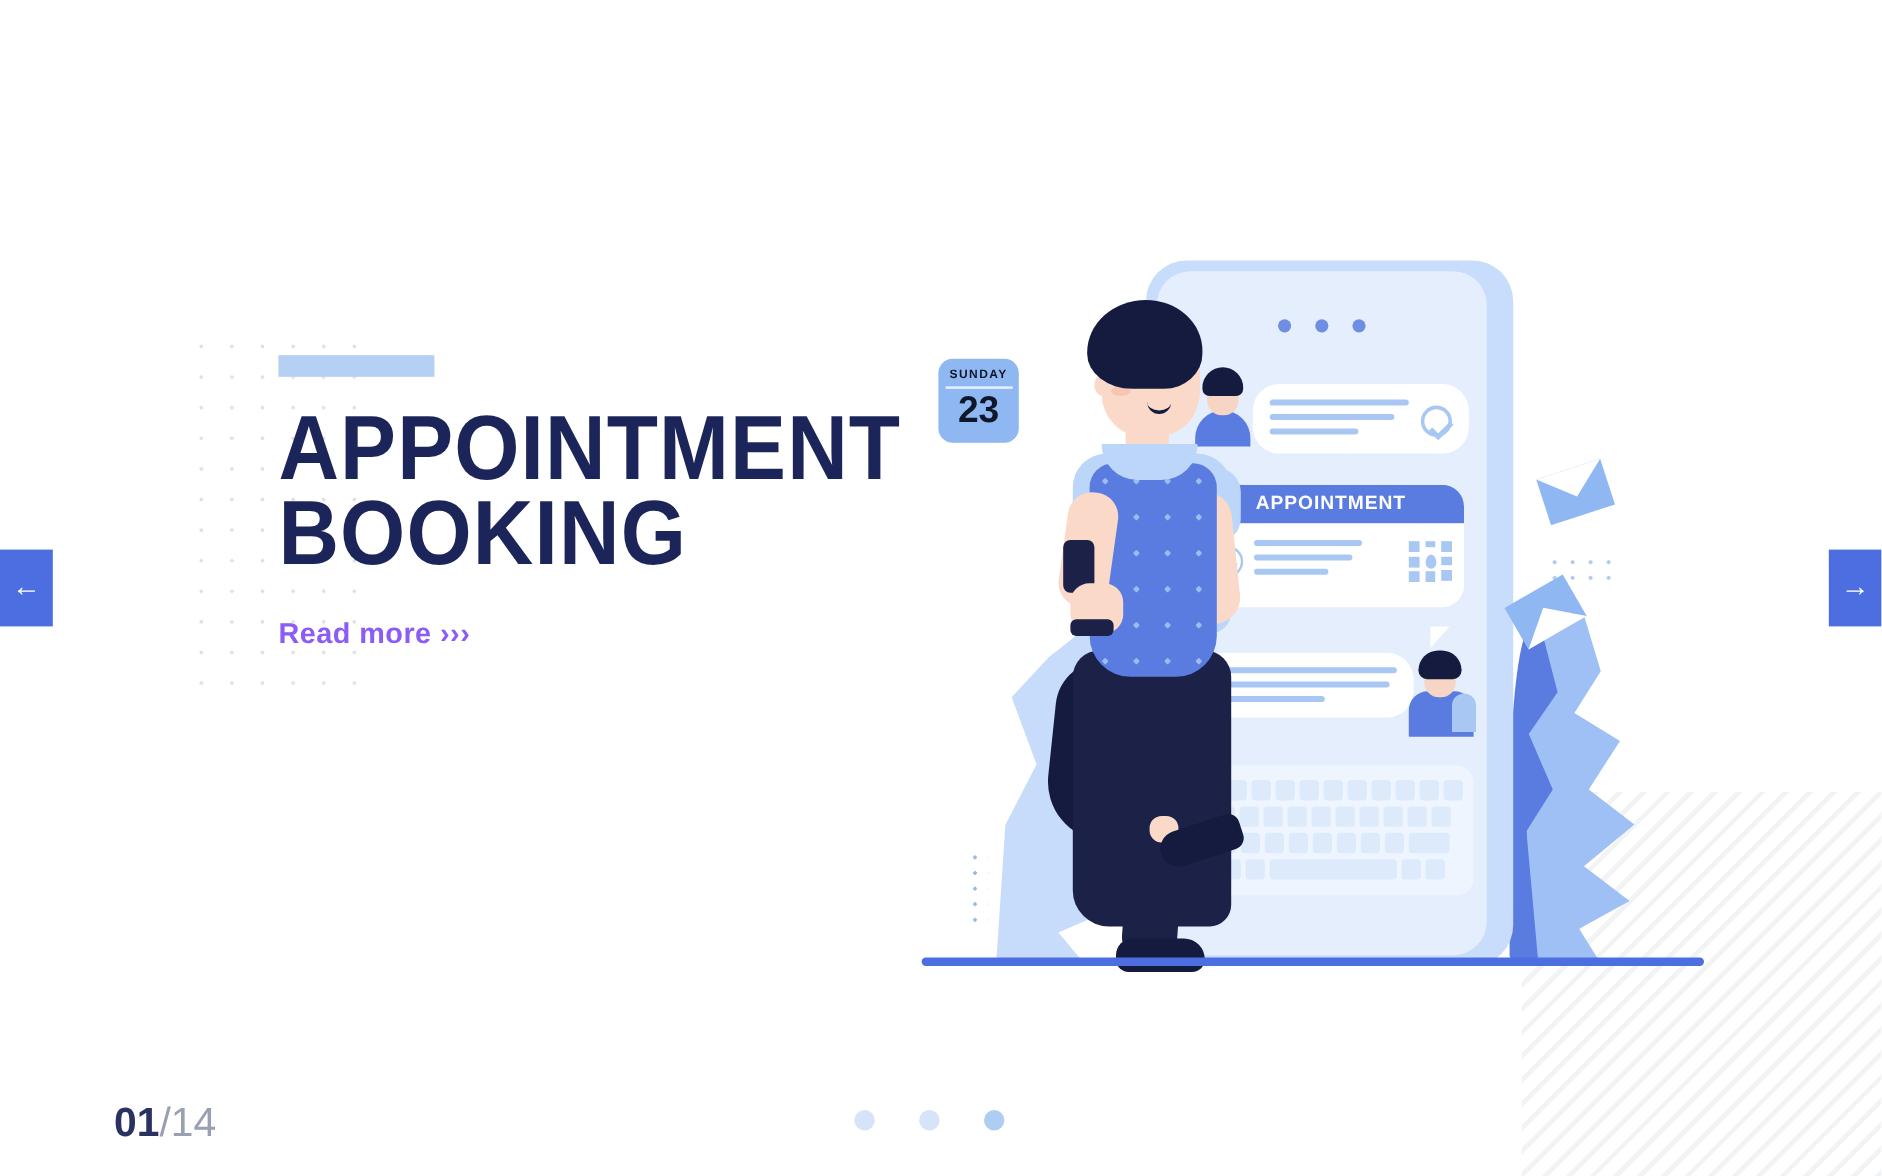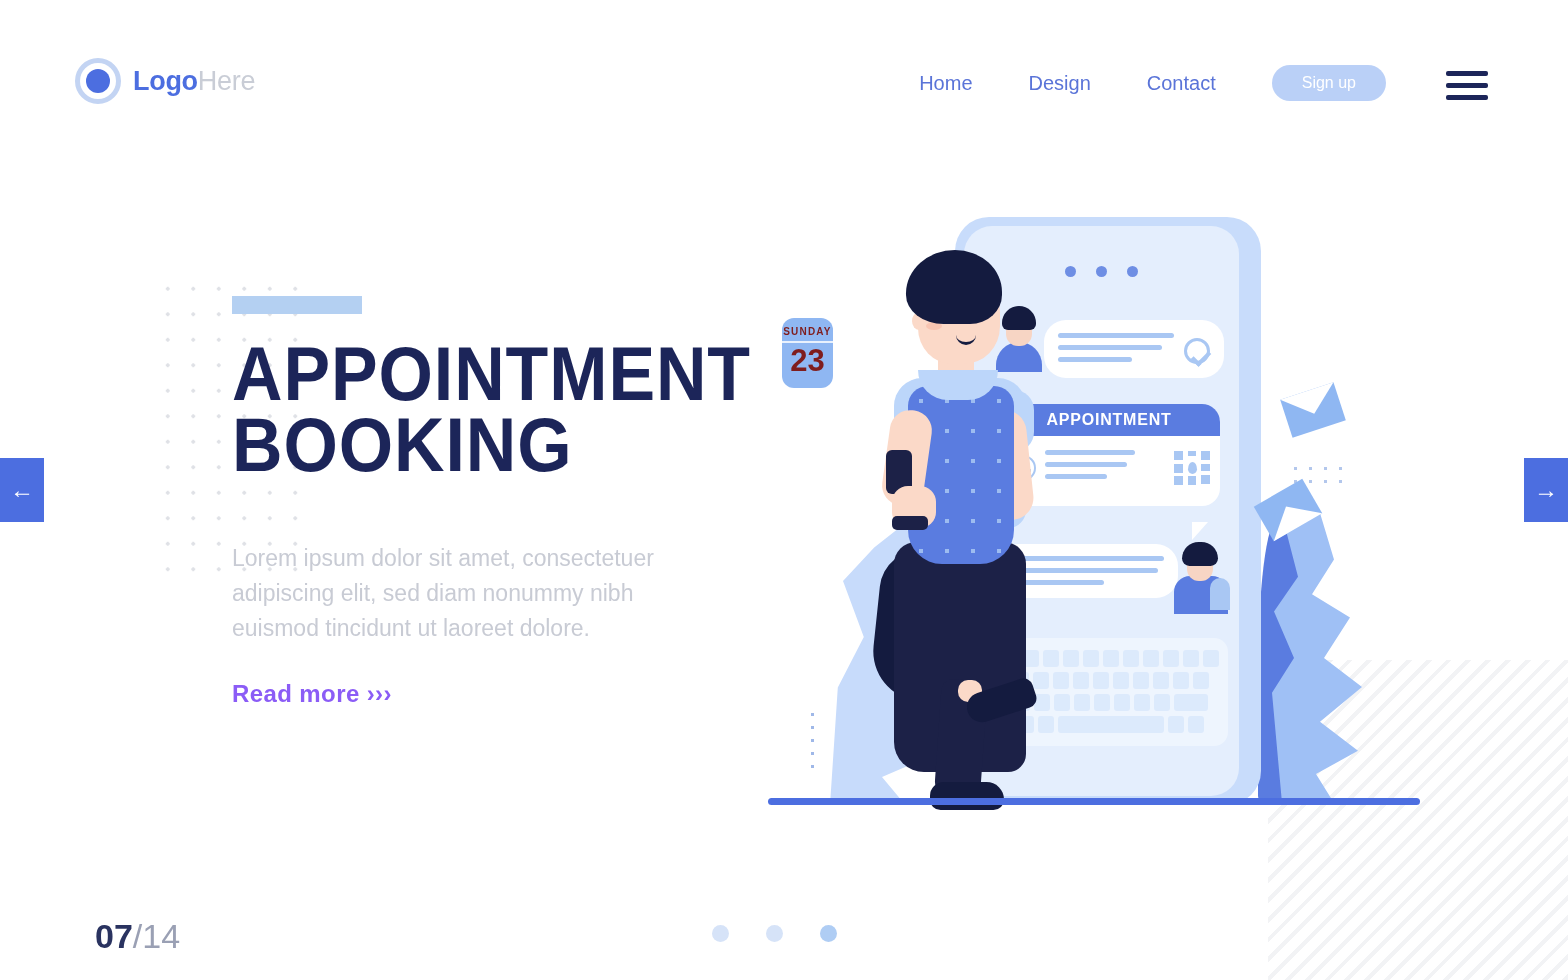"LogoHere" div.logo { html: <div> <span> <span></span> </span> <span> <span>Logo</span><span>Here</span> </span> </div> -> none }
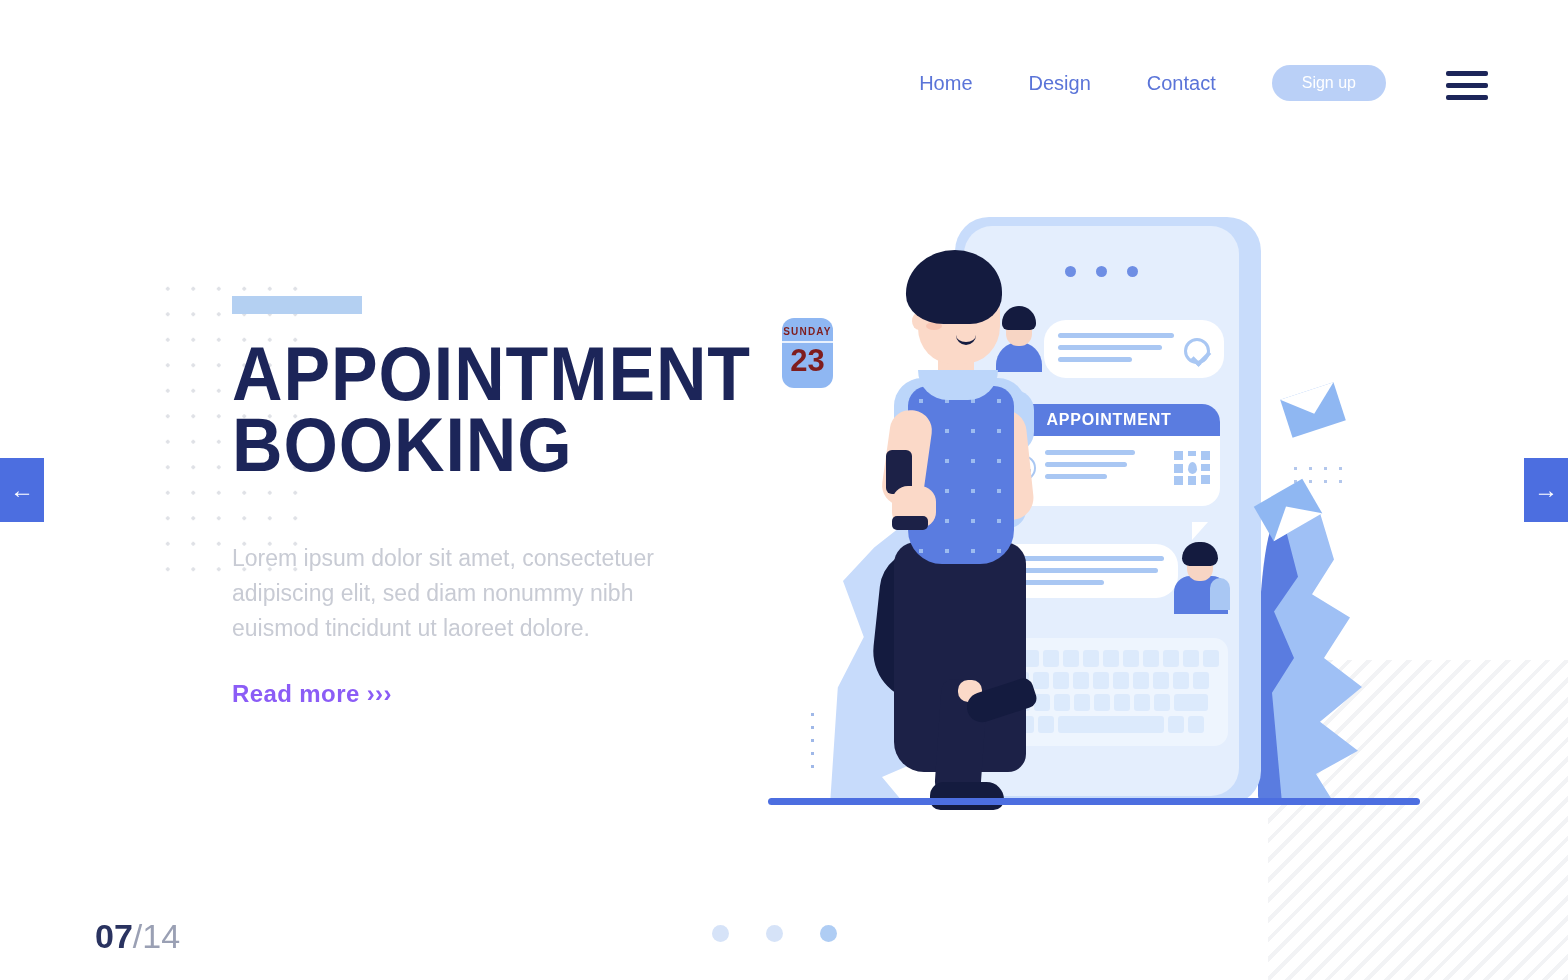"Home" nav.nav { html: <nav> <a>Home</a> <a>Design</a> <a>Contact</a> <button>Sign up</button> <div> <span></span> <span></span> <span></span> </div> </nav> -> none }
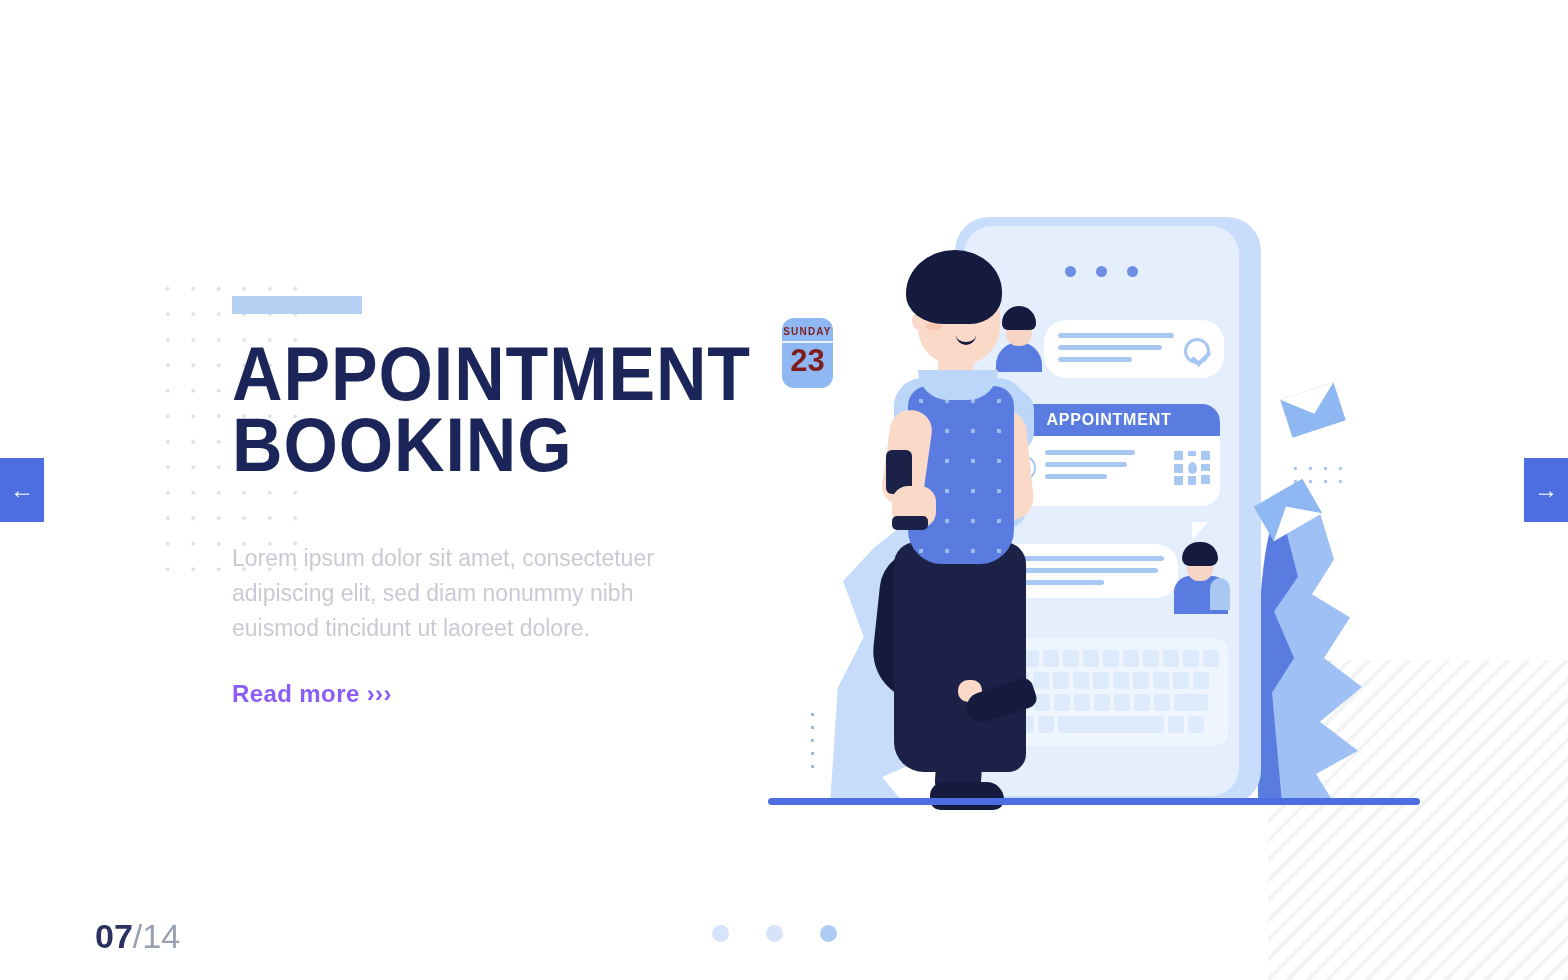"SUNDAY" .cal { color: #7f1d1d -> #0f172a; top: 123px -> 104px; width: 51px -> 67px }
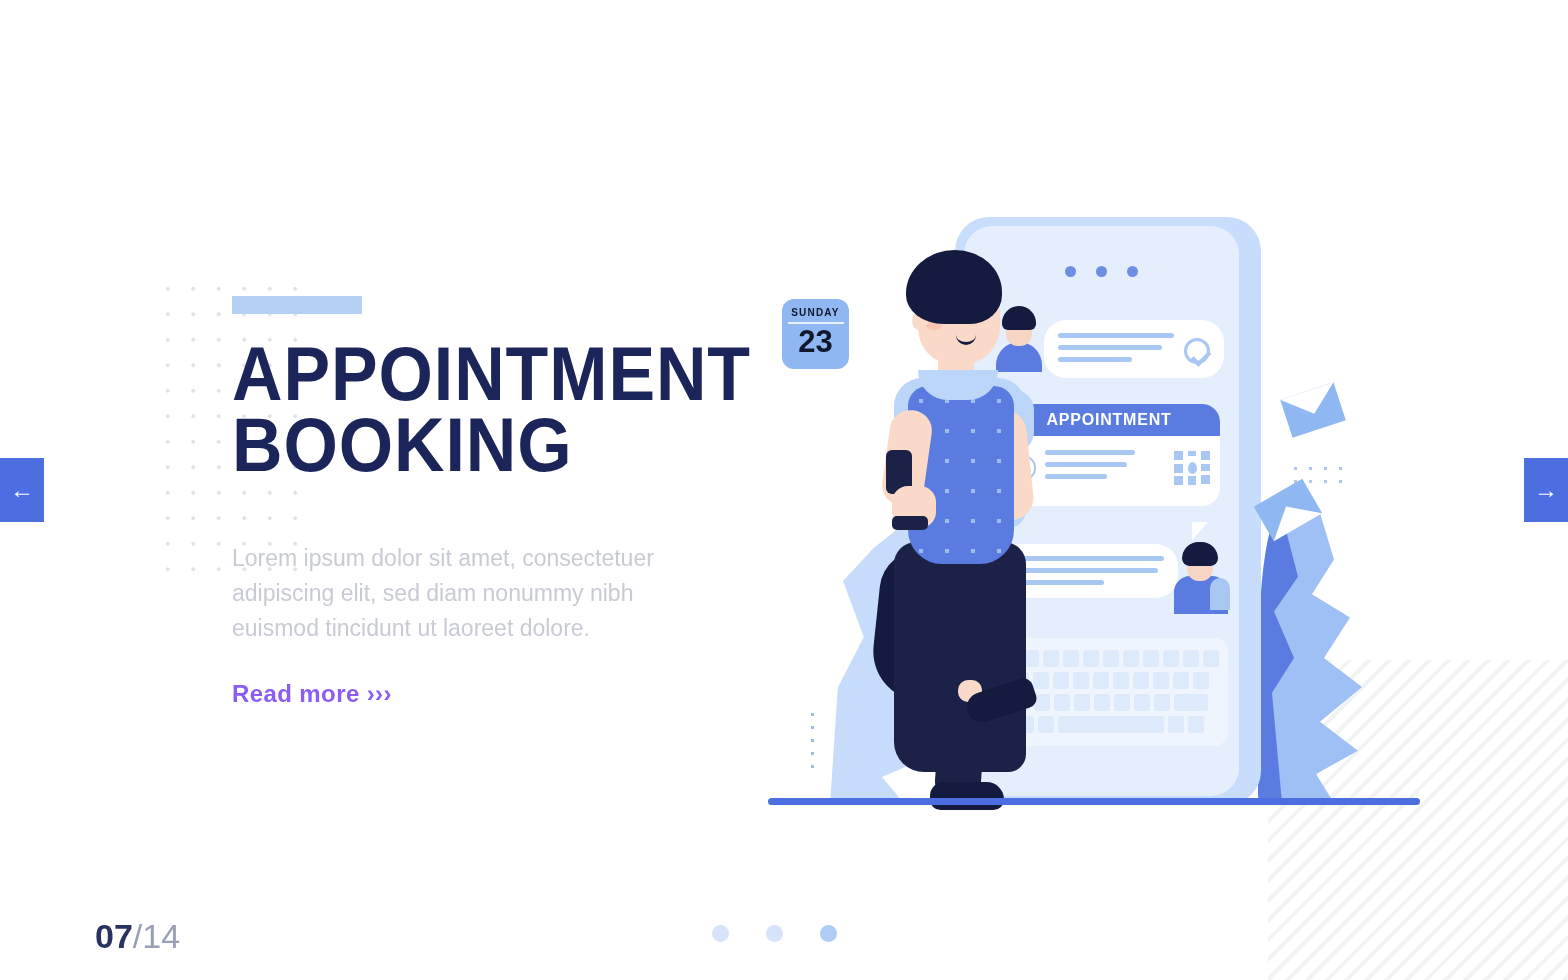"Lorem ipsum dolor sit amet," p.subtitle { html: <p>Lorem ipsum dolor sit amet, consectetuer adipiscing elit, sed diam nonummy nibh euismod tincidunt ut laoreet dolore.</p> -> none }
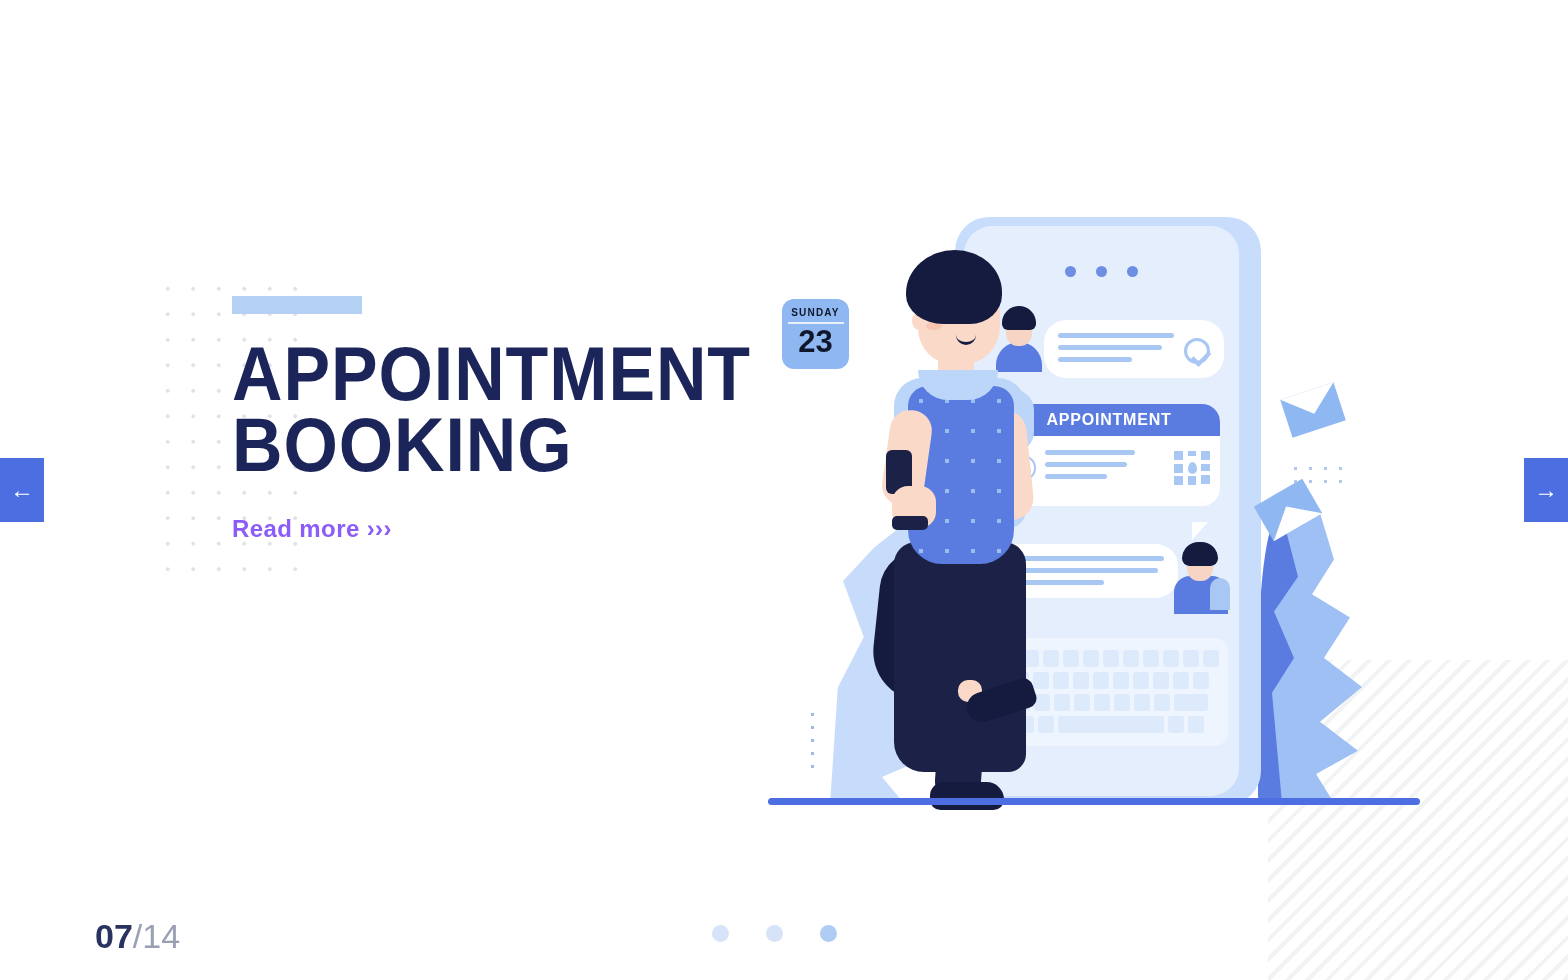"07" span.cur { text: 07 -> 01 }
